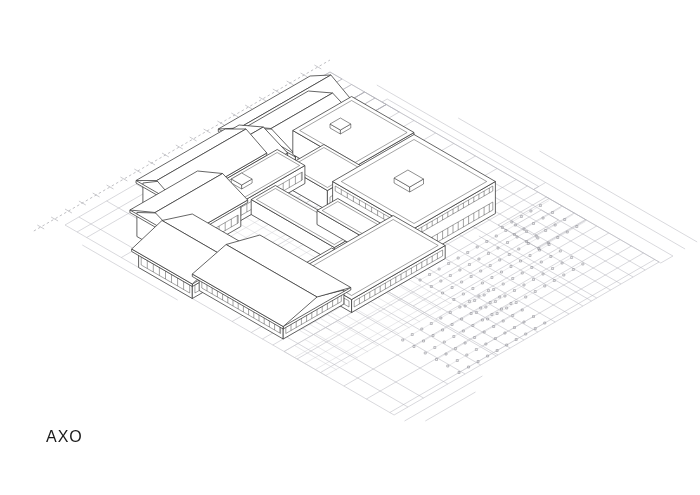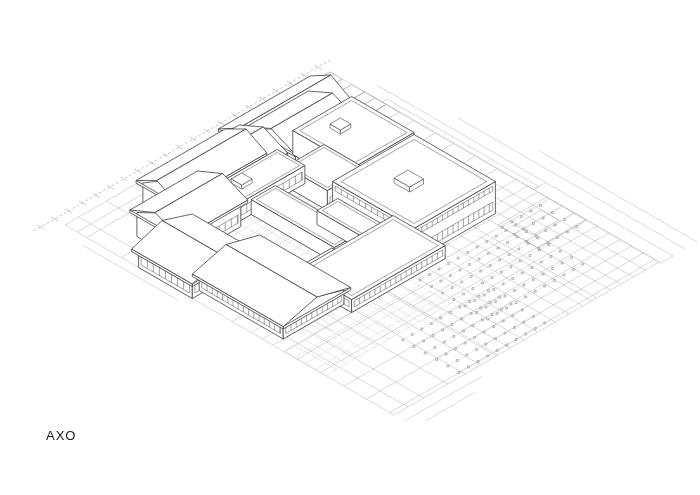"AXO" .drawing-label { font-size: 13px -> 16px }
